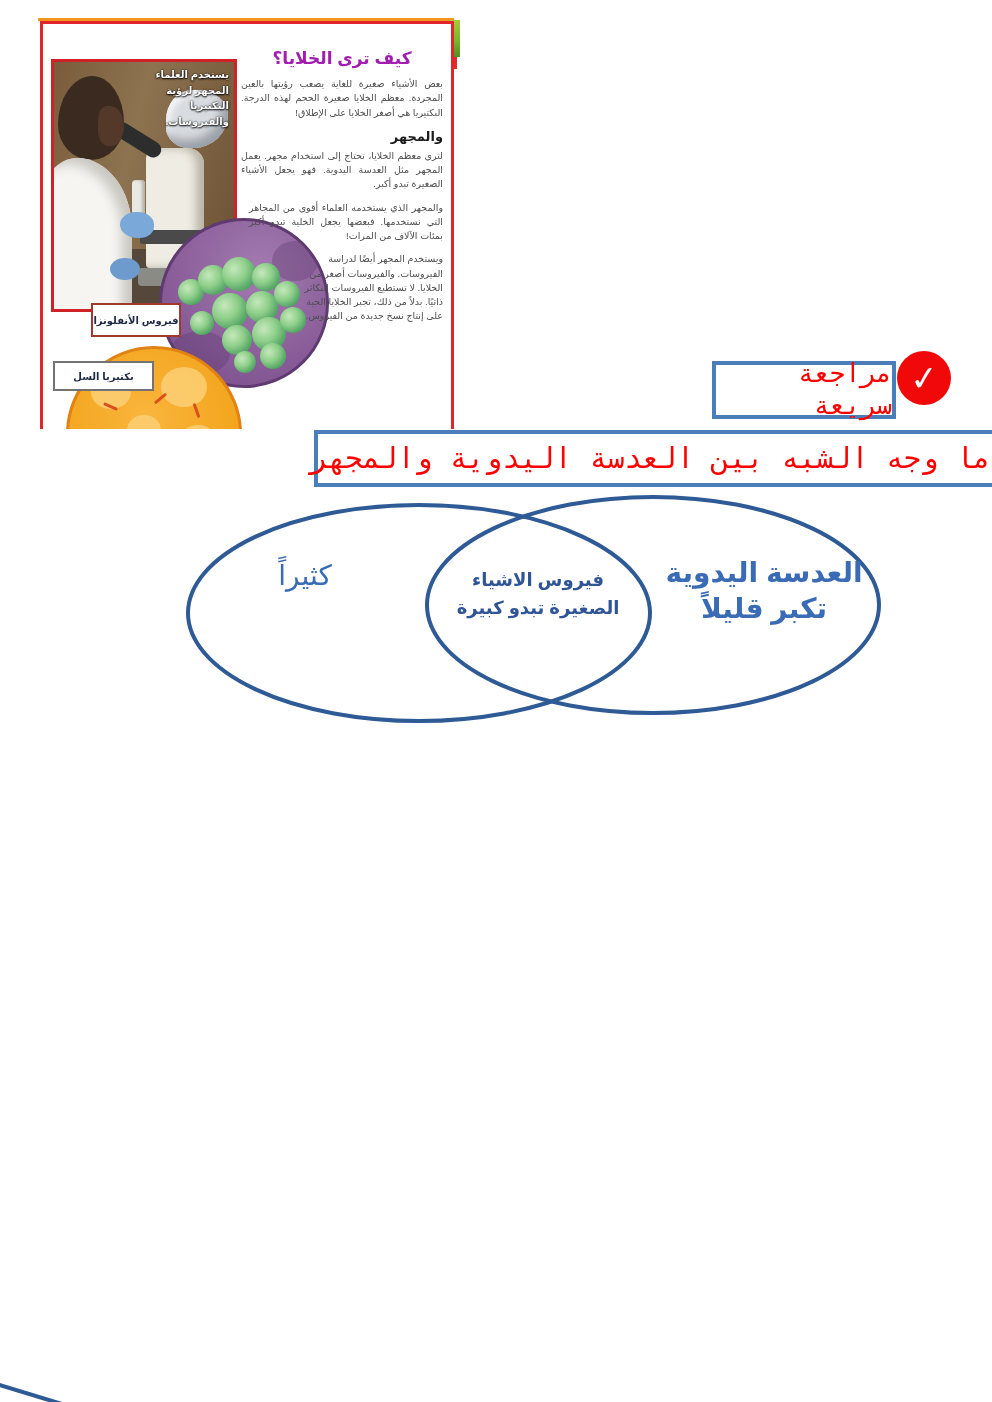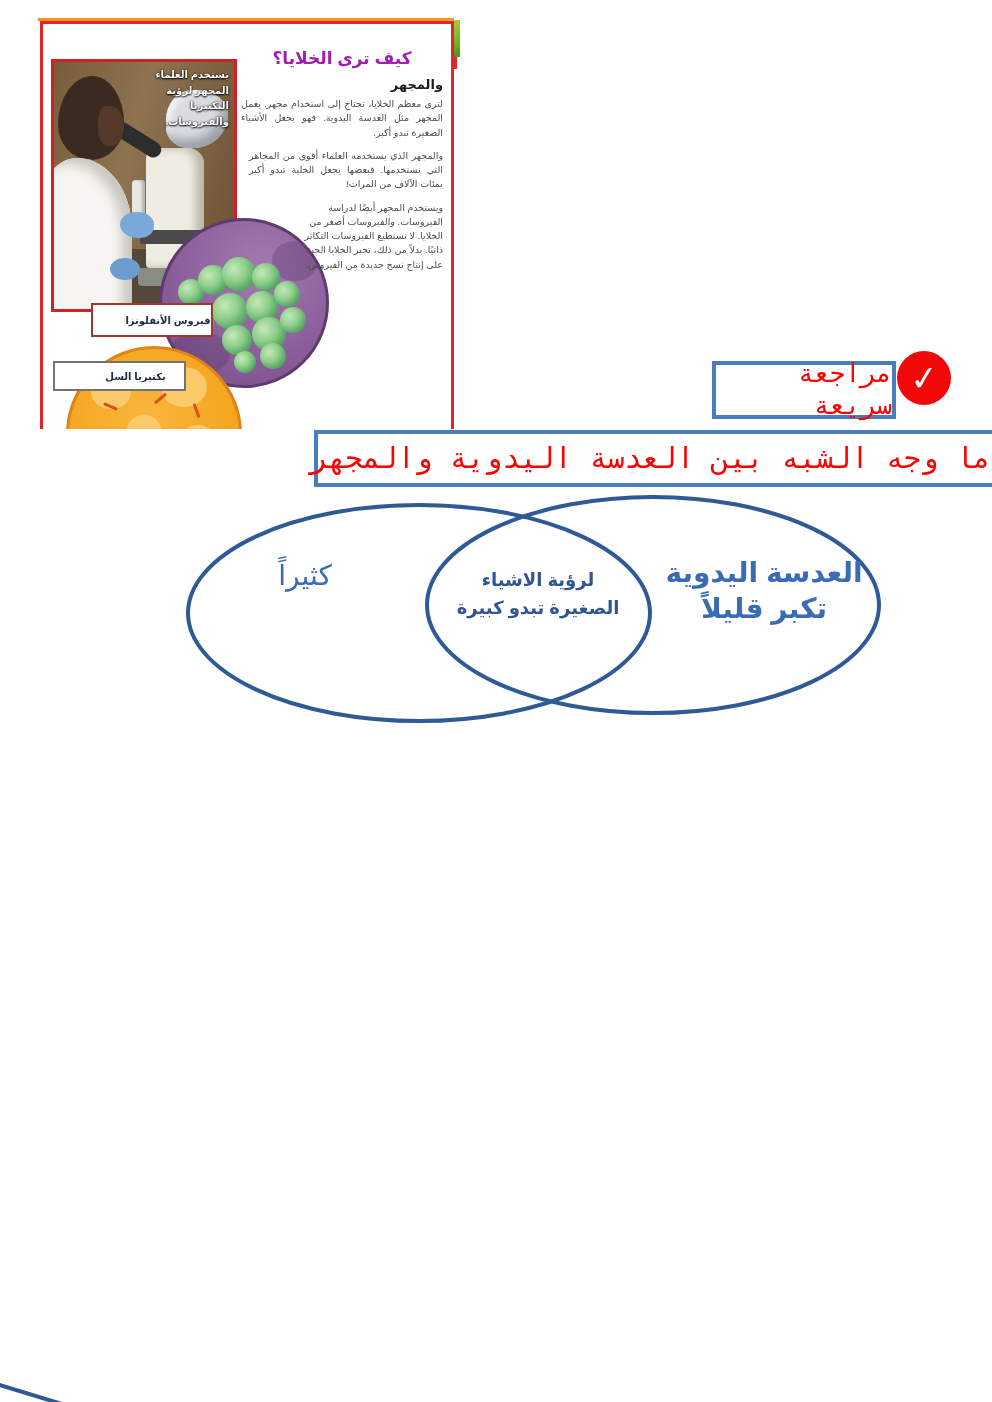"بعض الأشياء صغيرة للغاية يصعب" p.tb-p { html: none -> <p>بعض الأشياء صغيرة للغاية يصعب رؤيتها بالعين المجردة. معظم الخلايا صغيرة الحجم لهذه الدرجة. البكتيريا هي أصغر الخلايا على الإطلاق!</p> }
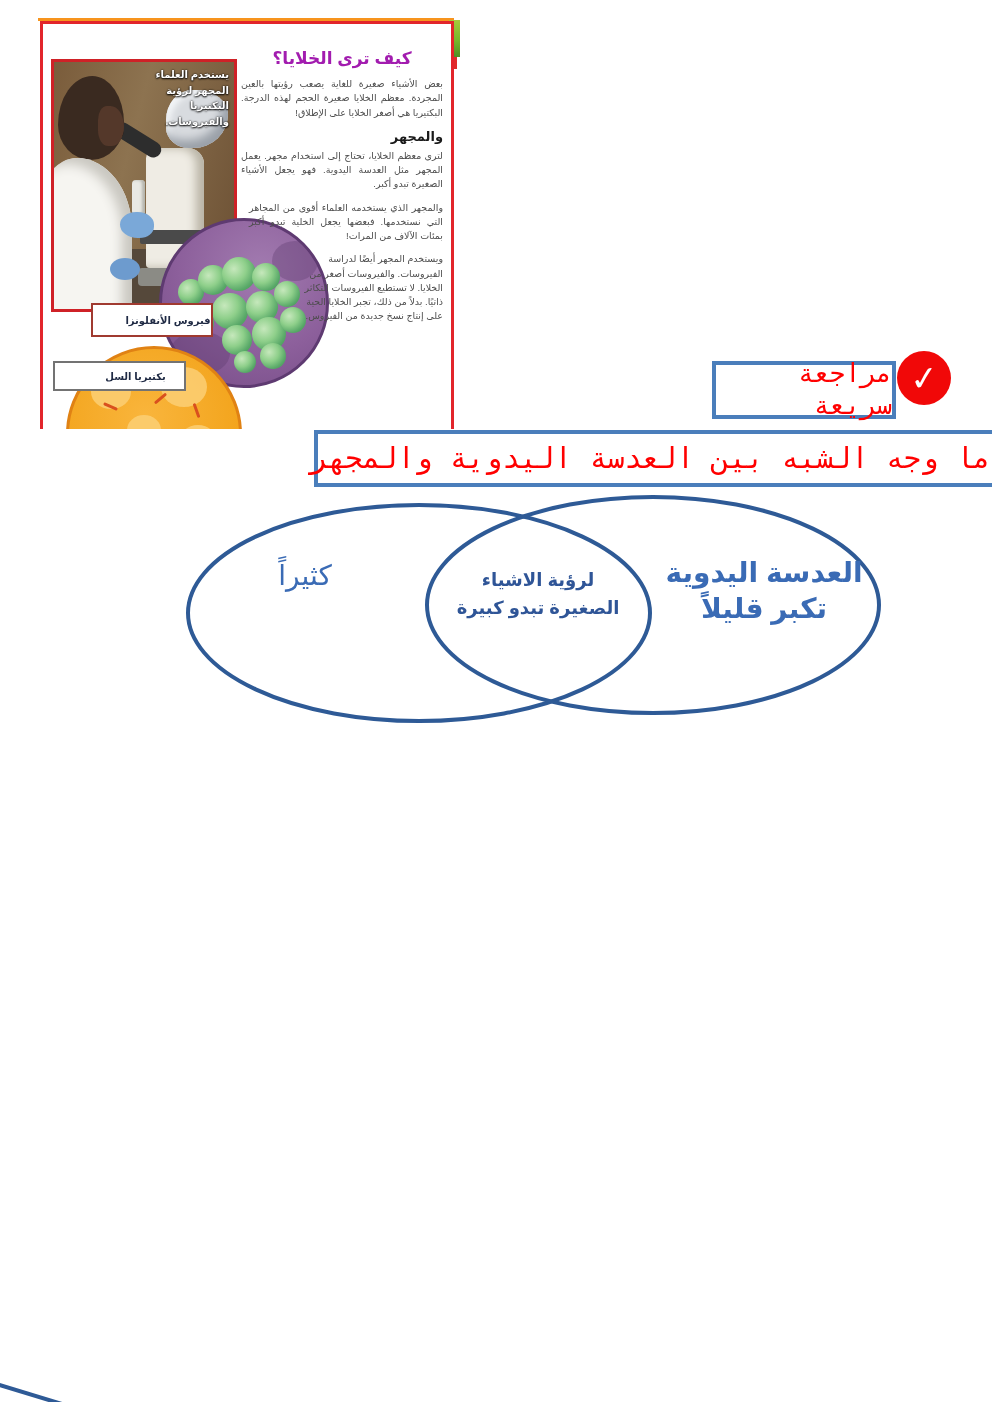"فيروس الأنفلونزا" .scan-label { padding-left: 32px -> none }
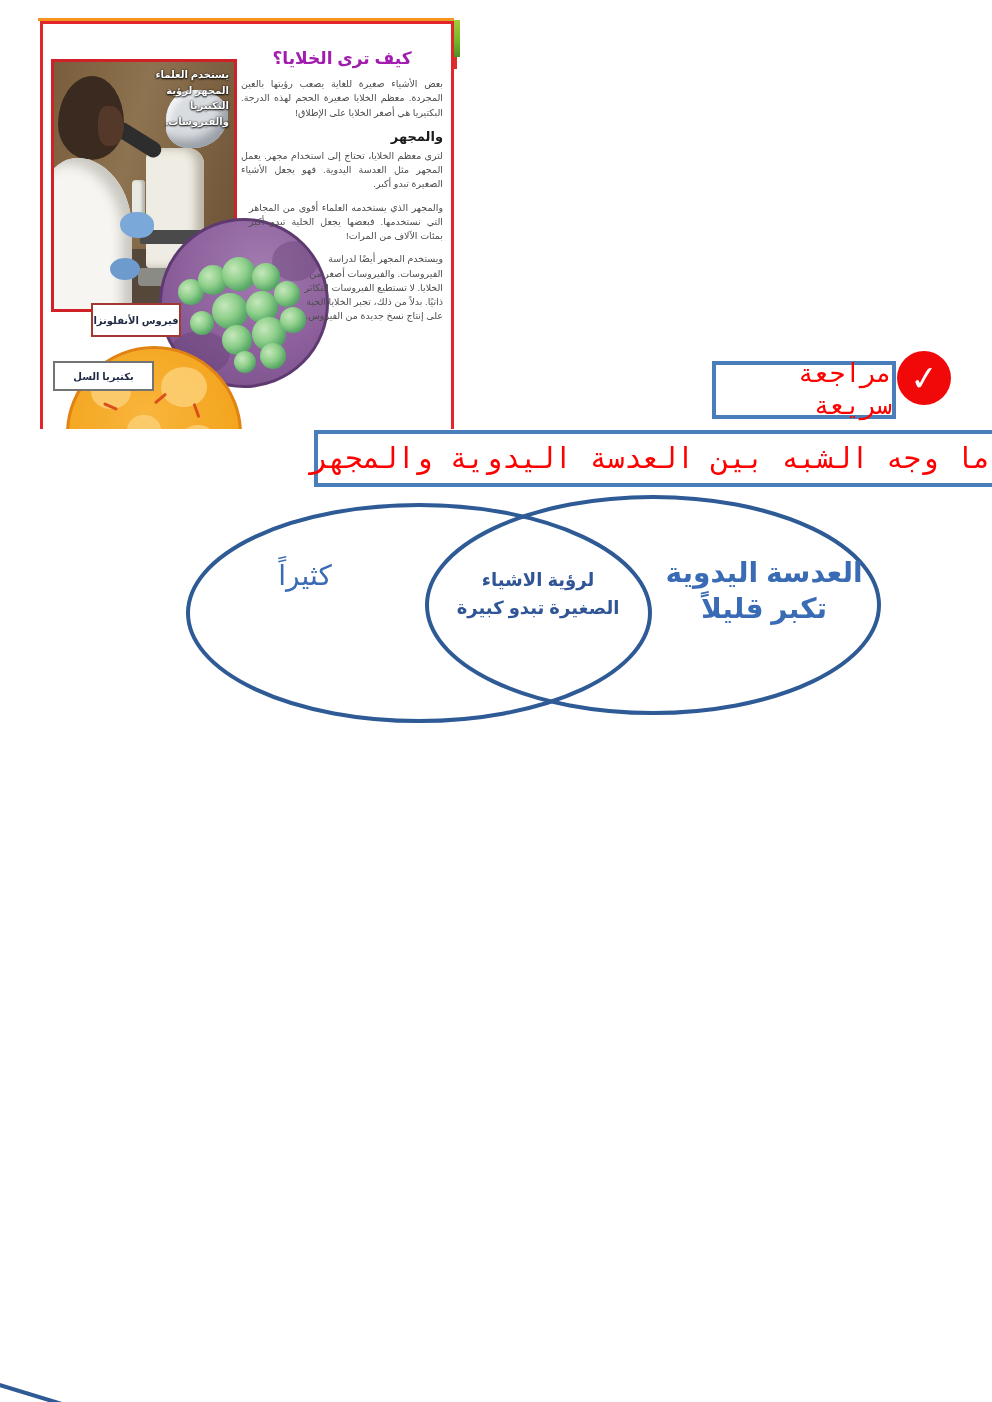"لرؤية الاشياء" div { text: لرؤية -> فيروس }
